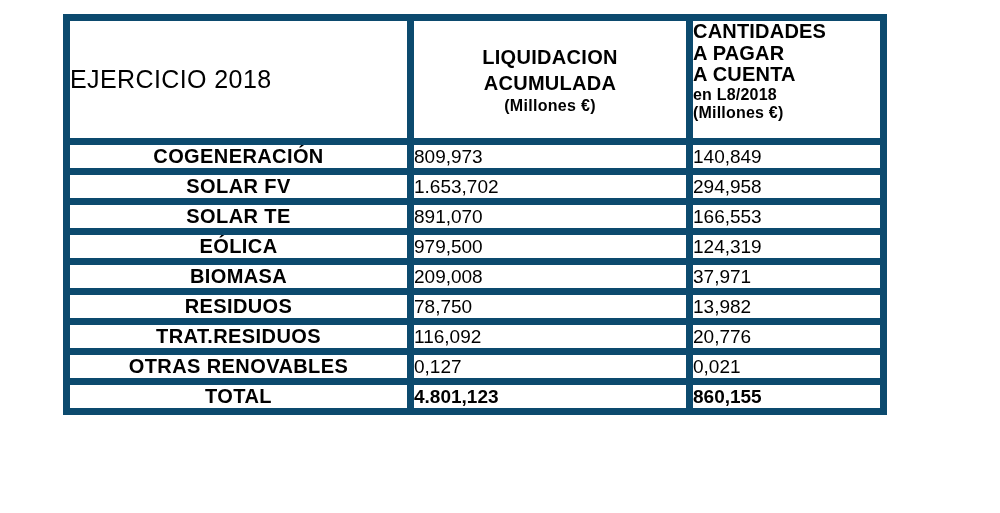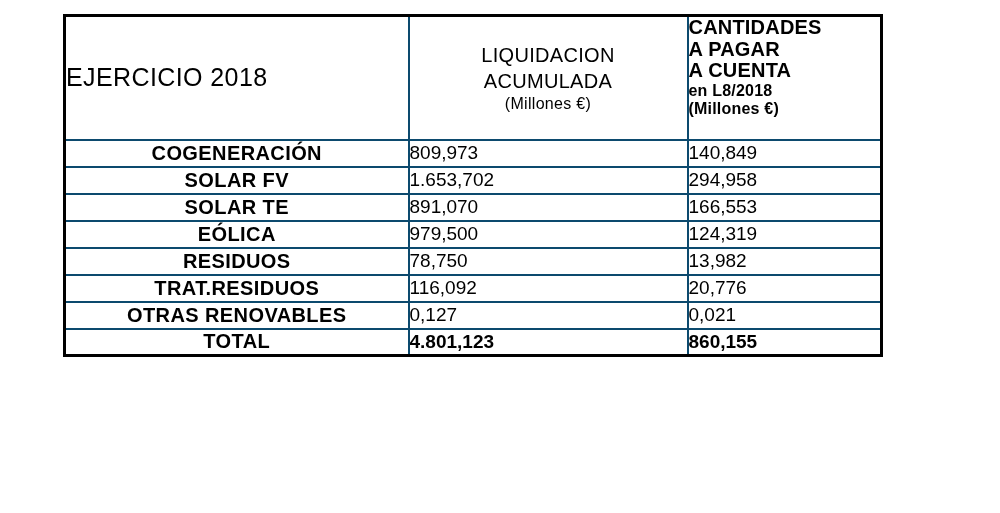"CANTIDADES" table.data th, table.data td { border: 2px solid #0c4a6e -> 7px solid #0c4a6e }
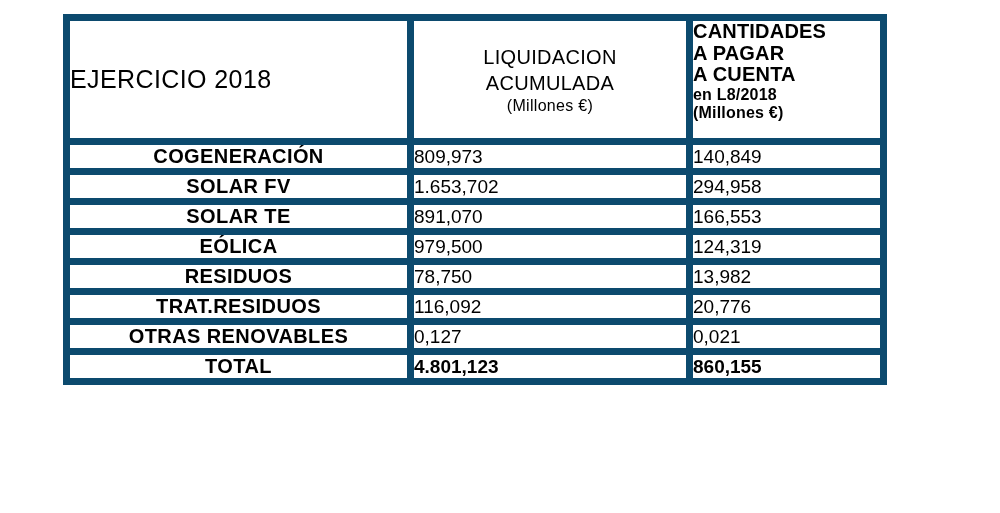"LIQUIDACION" th.hdr-liquidacion { font-weight: normal -> bold }
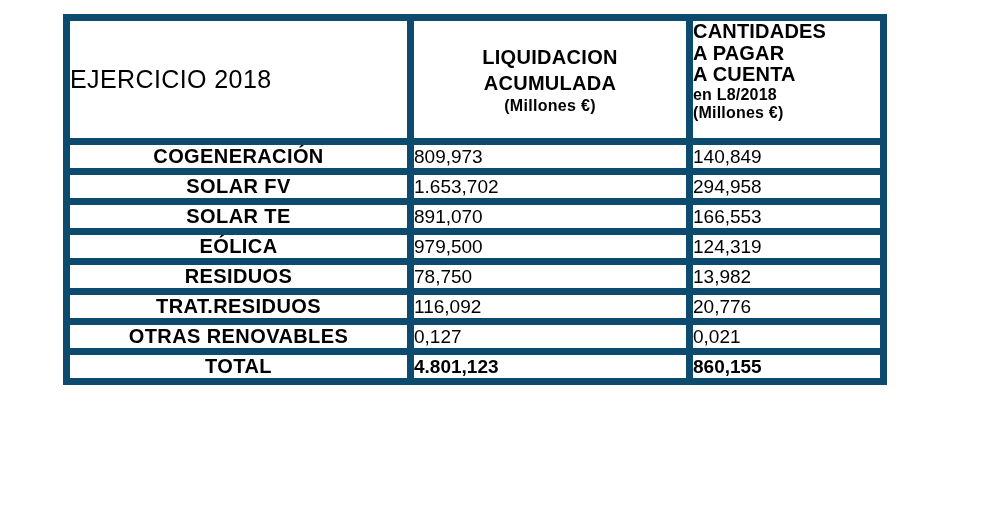"BIOMASA" tr.data-row { html: none -> <tr> <td>BIOMASA</td> <td>209,008</td> <td>37,971</td> </tr> }
